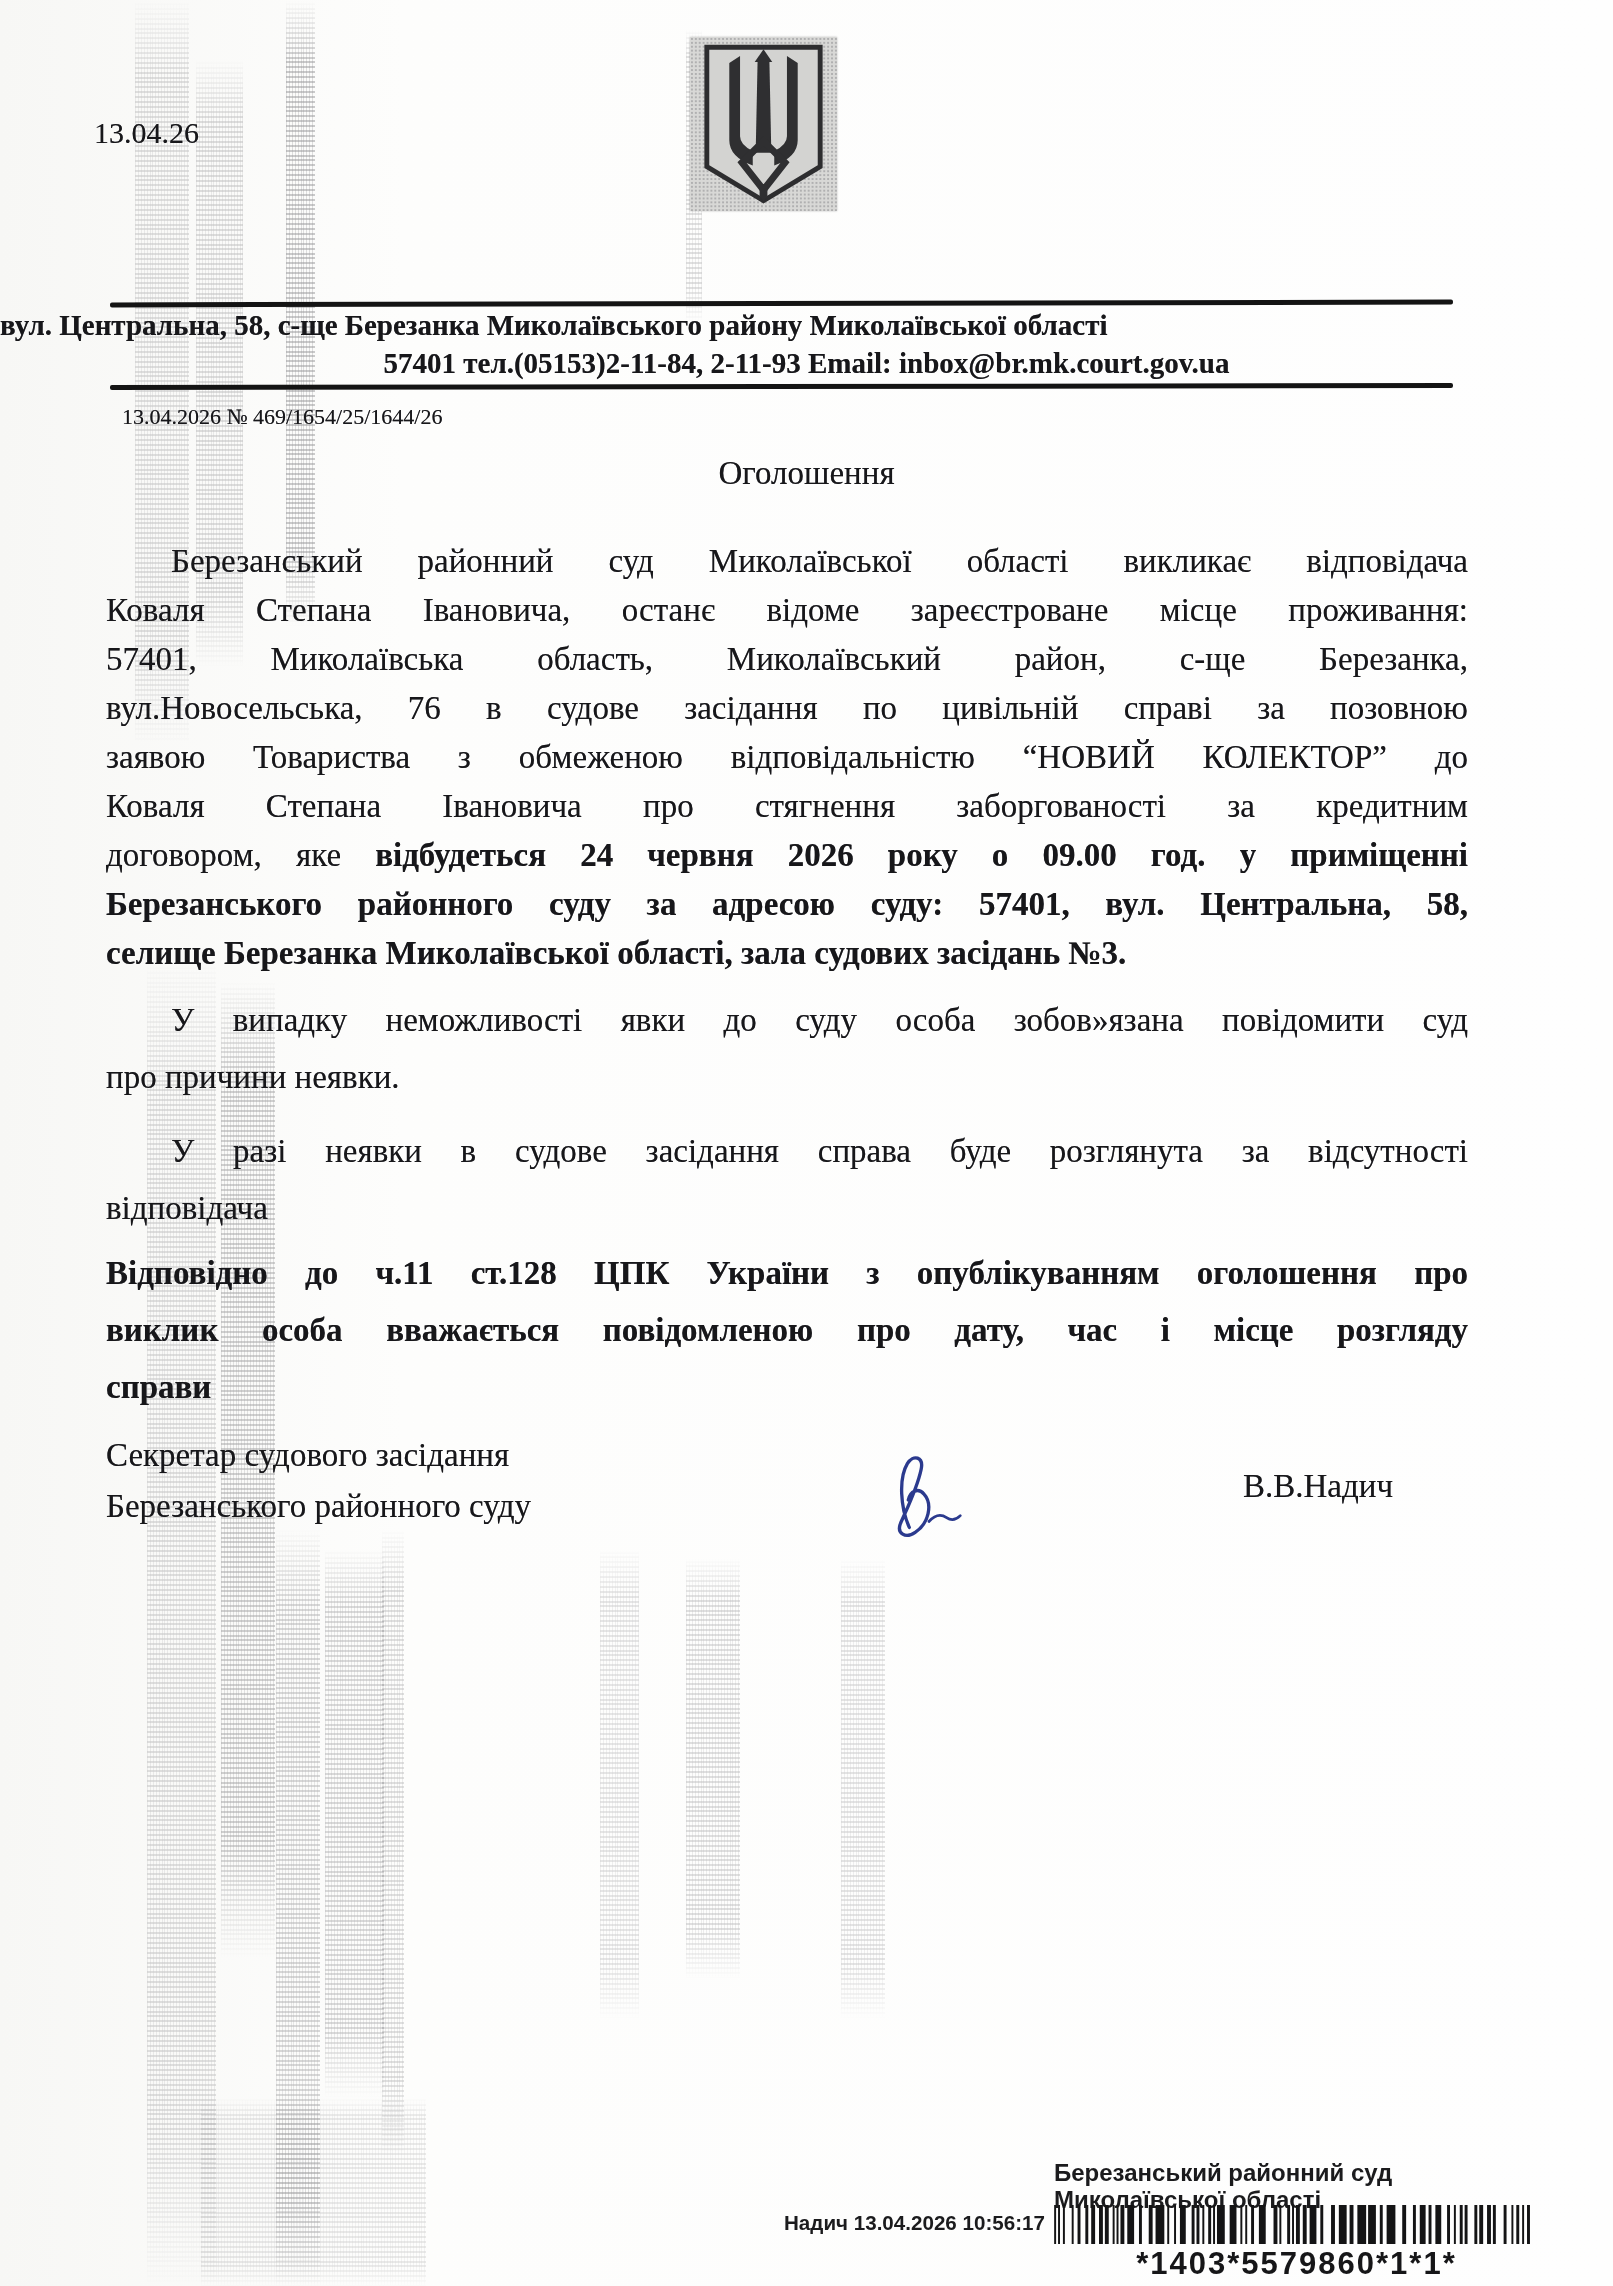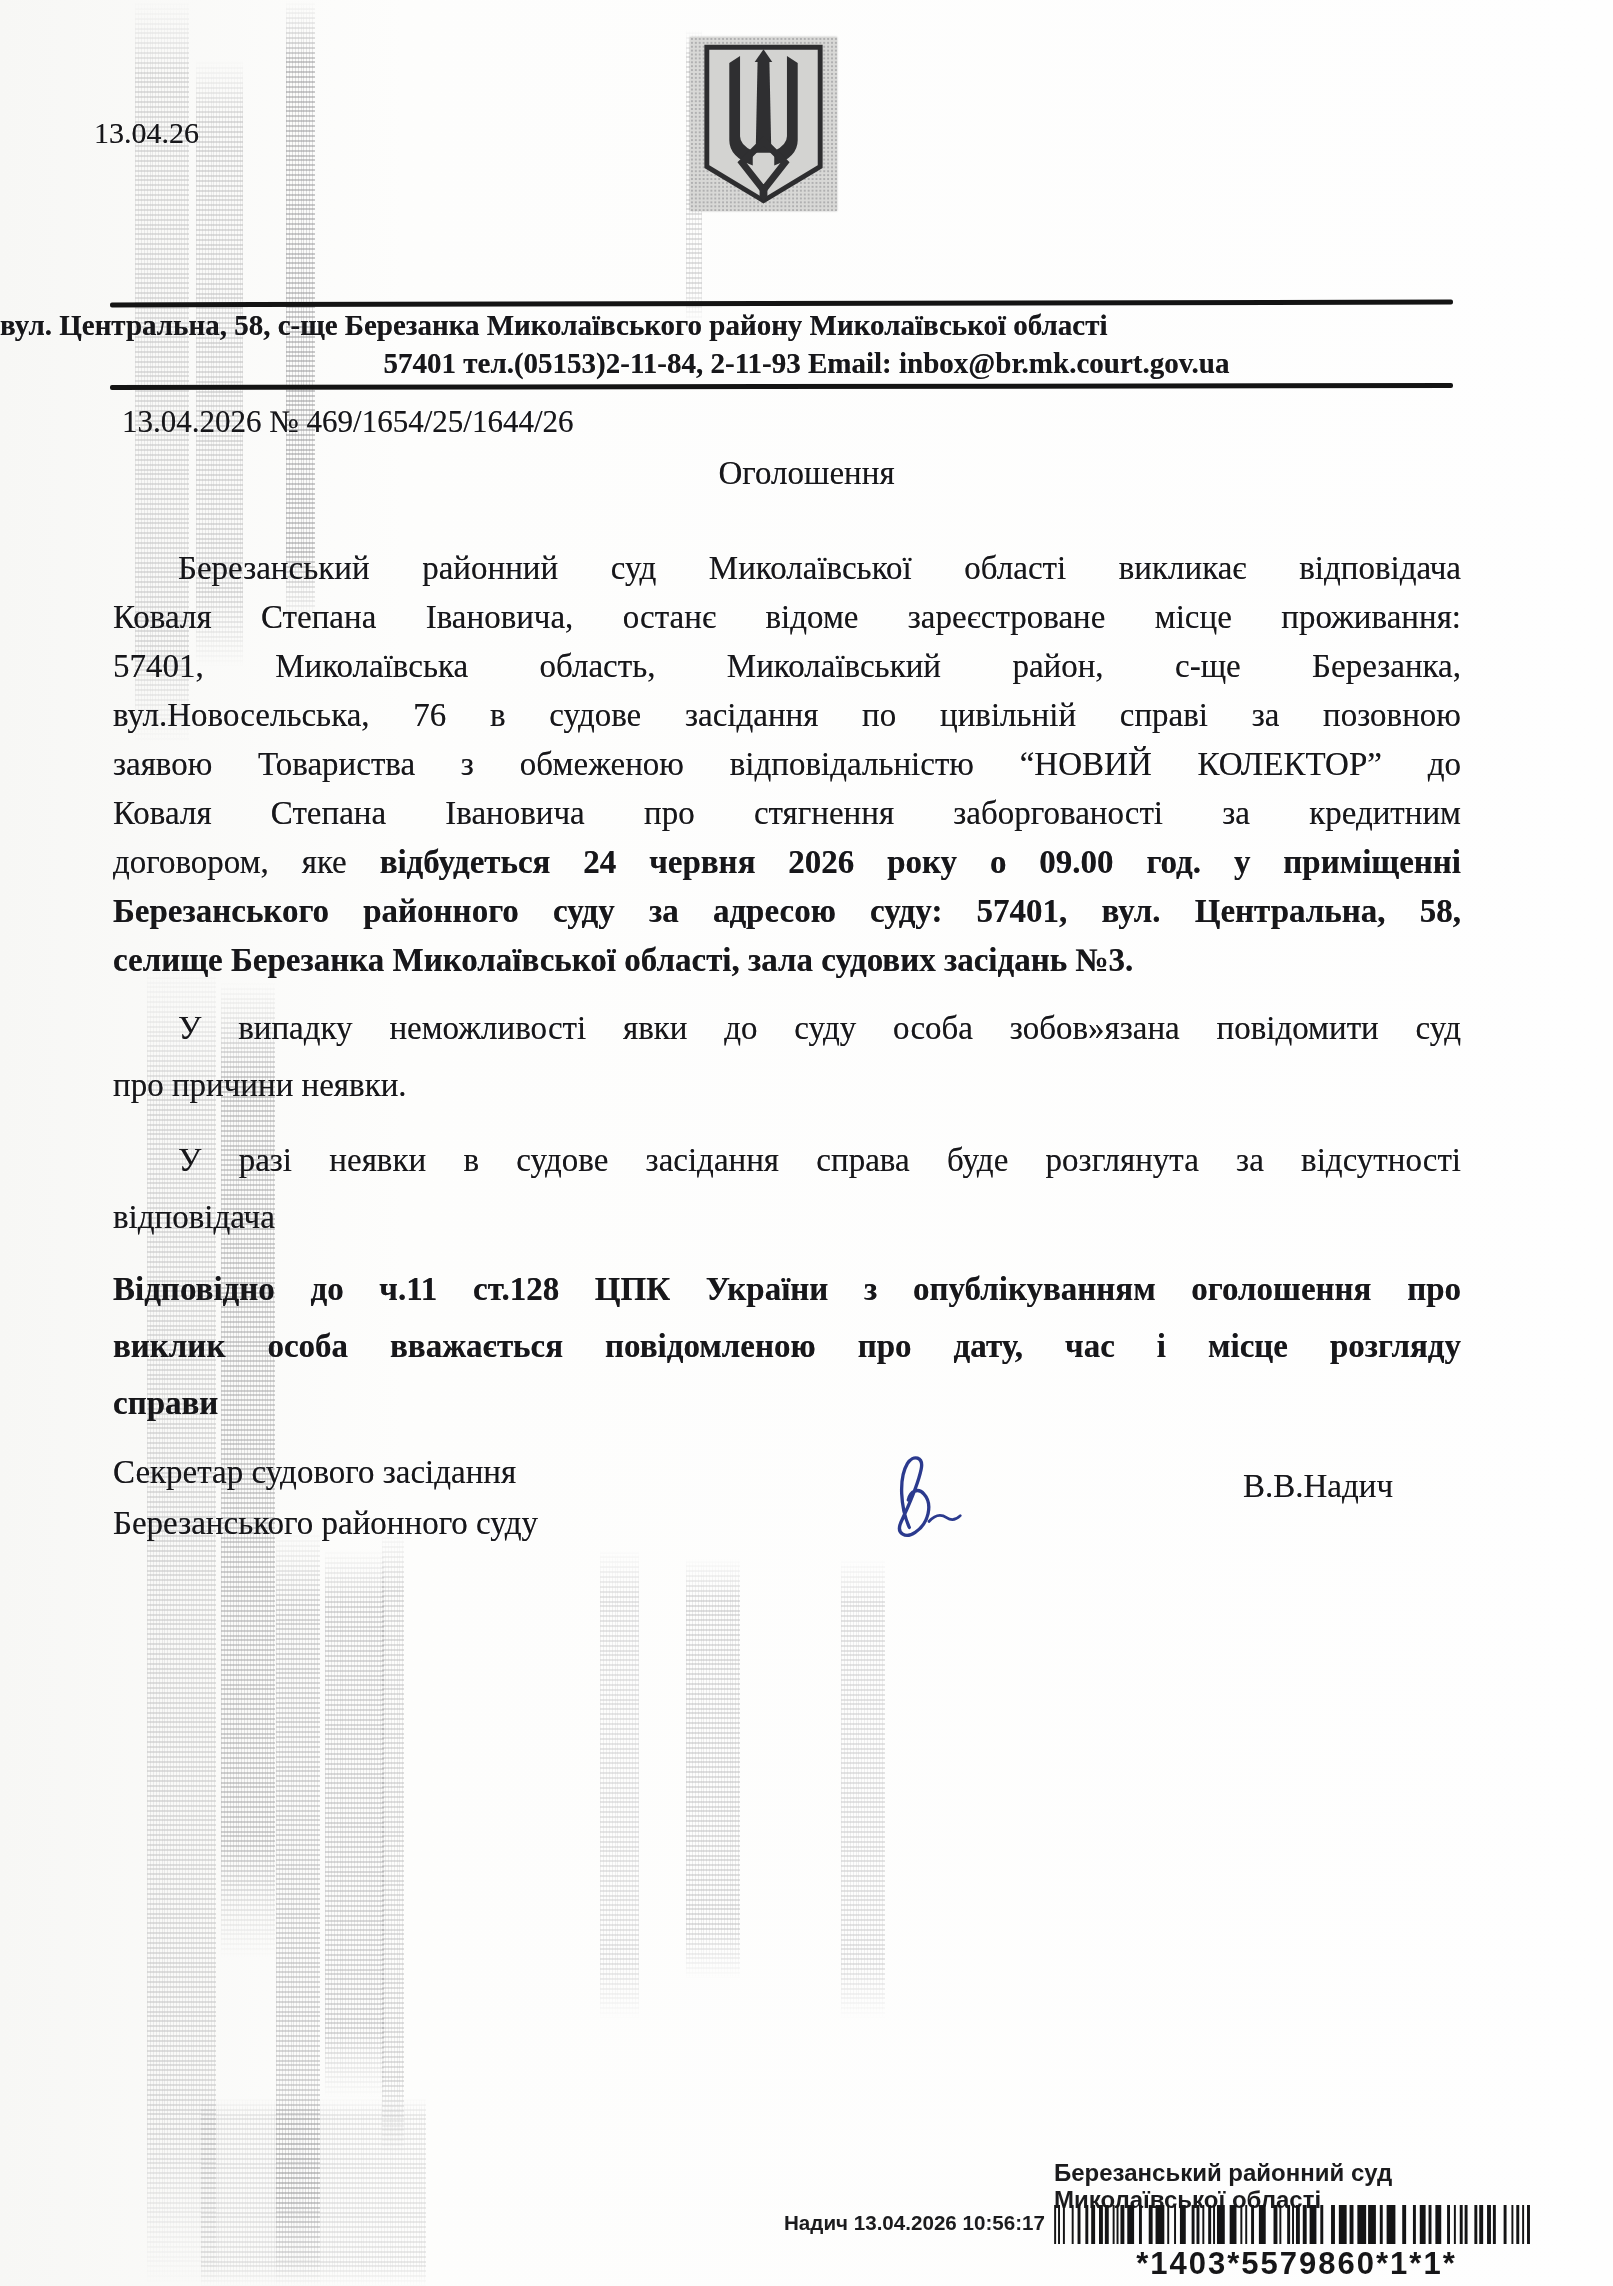"13.04.2026 № 469/1654/25/1644/26" .doc-num { font-size: 31px -> 22px }
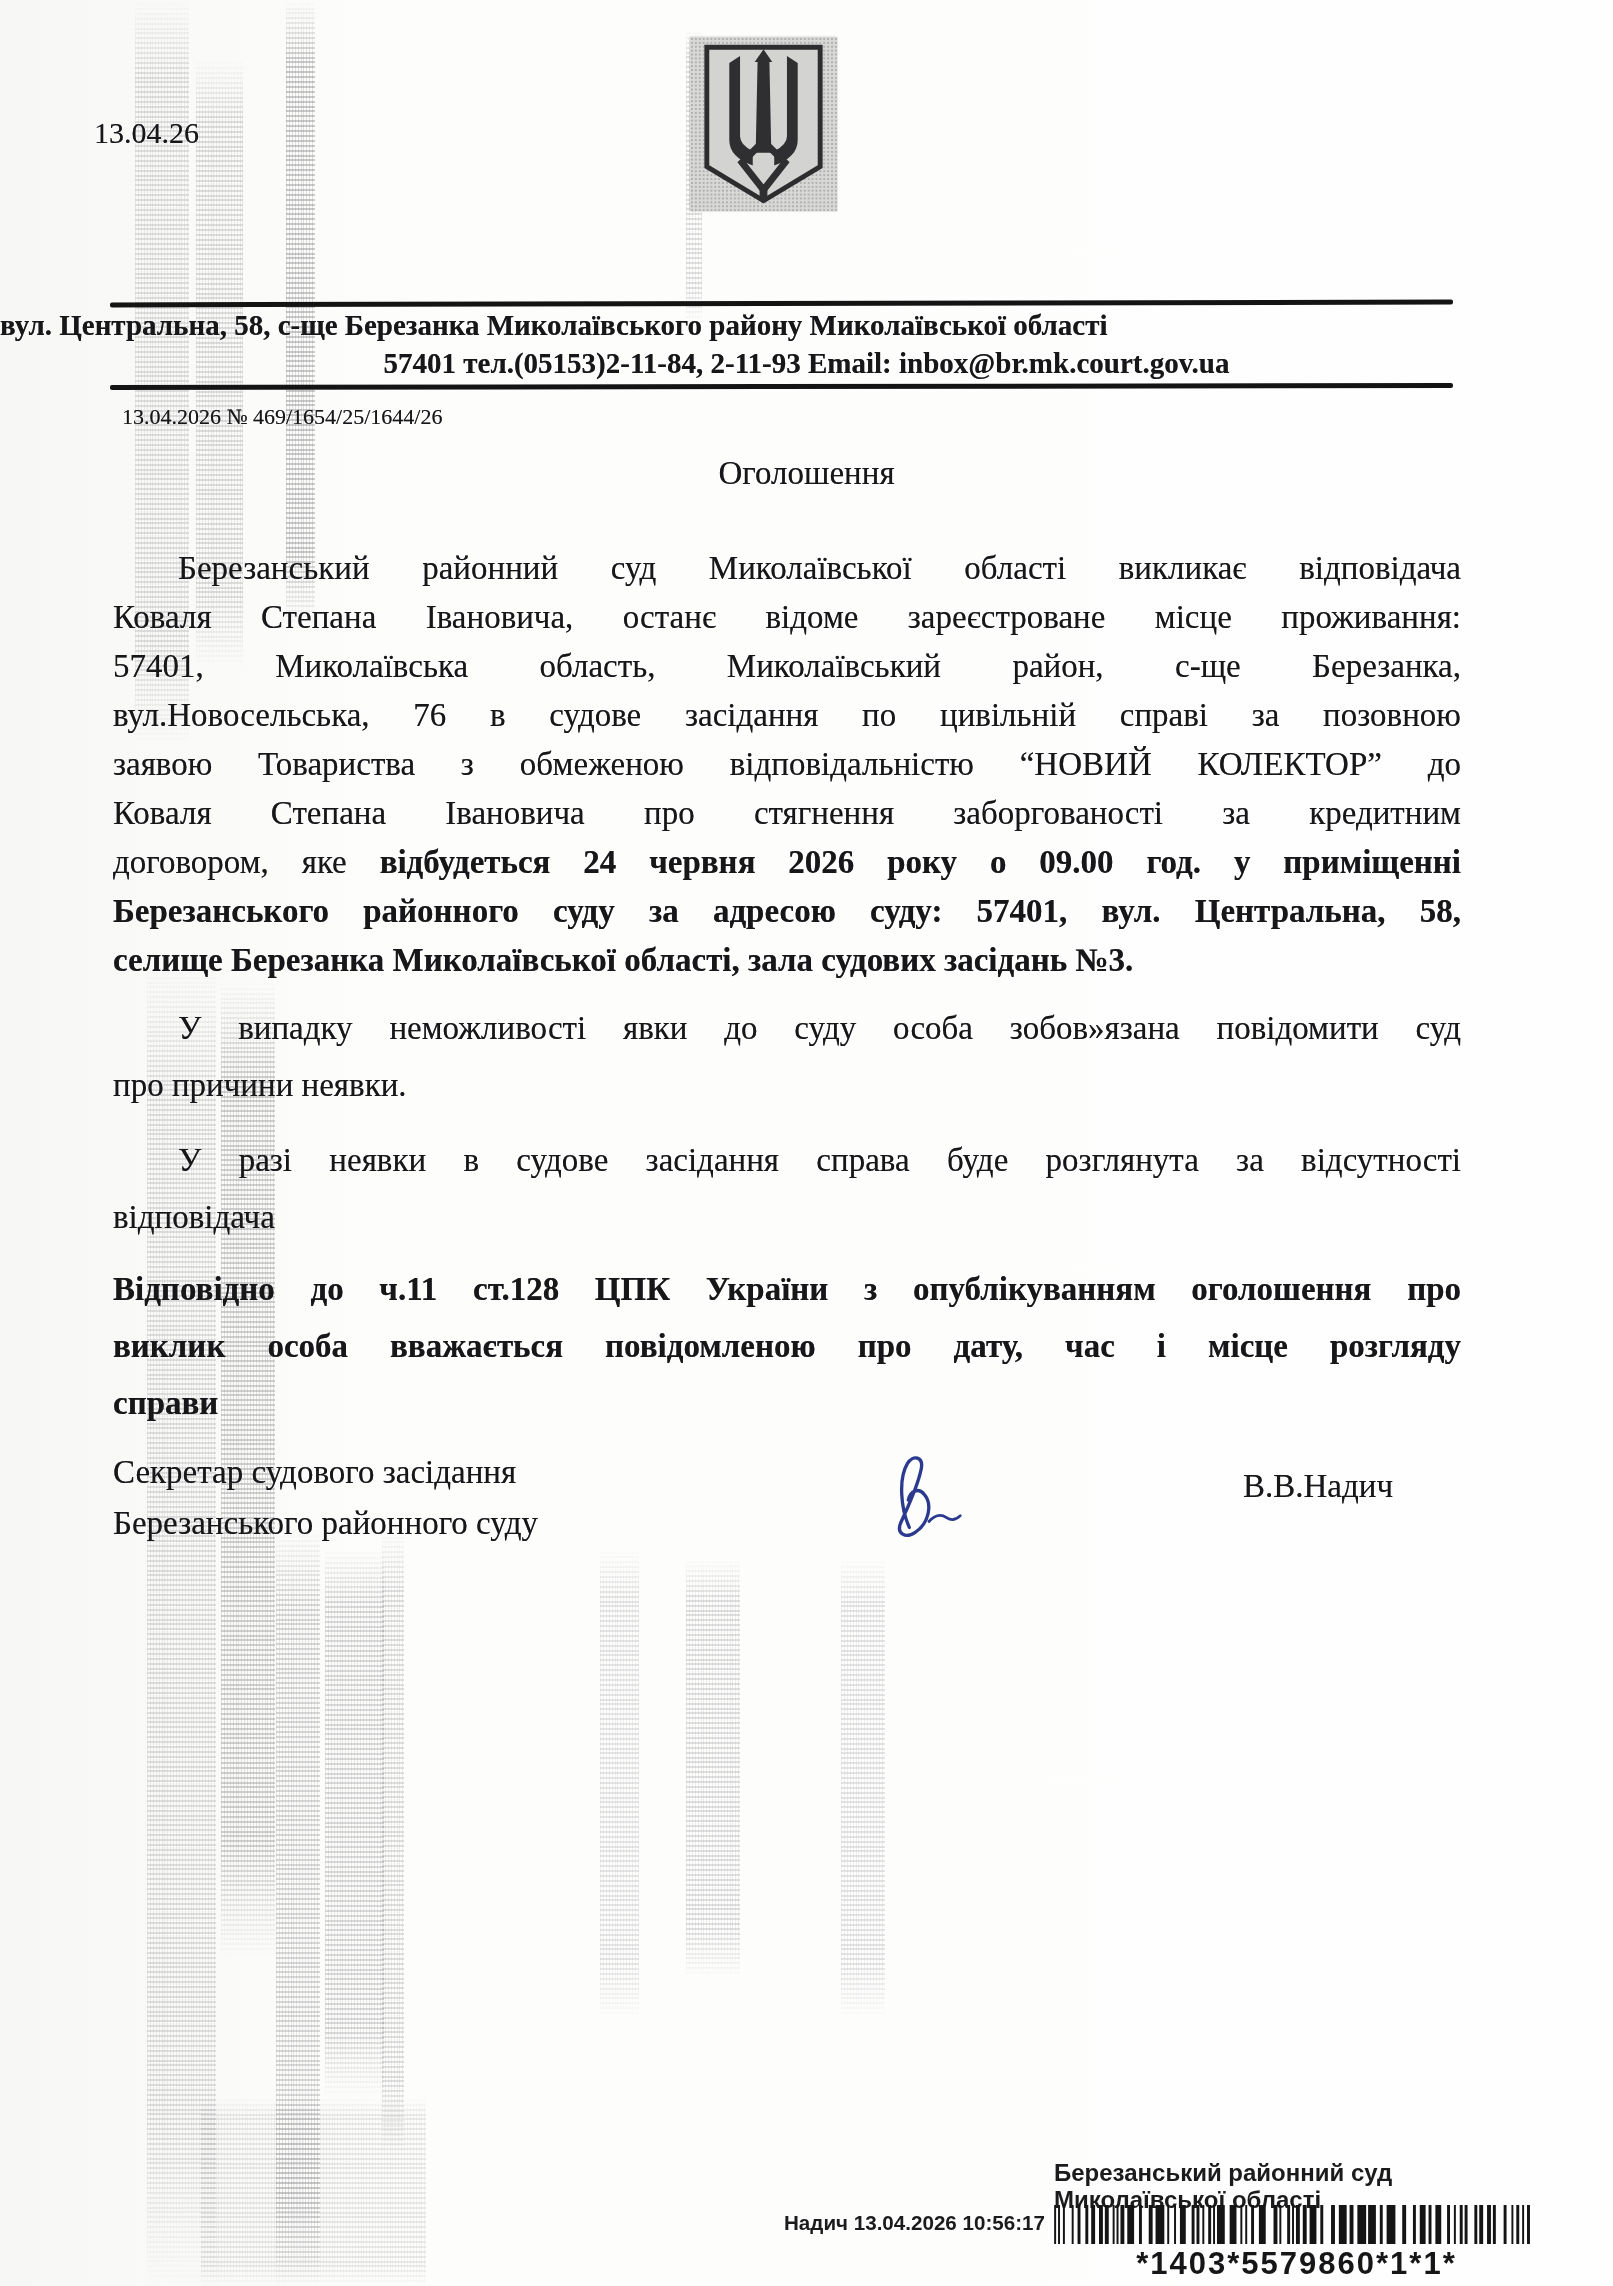"Березанський районний суд Миколаївської" .para { margin: 15px -> 8px }
